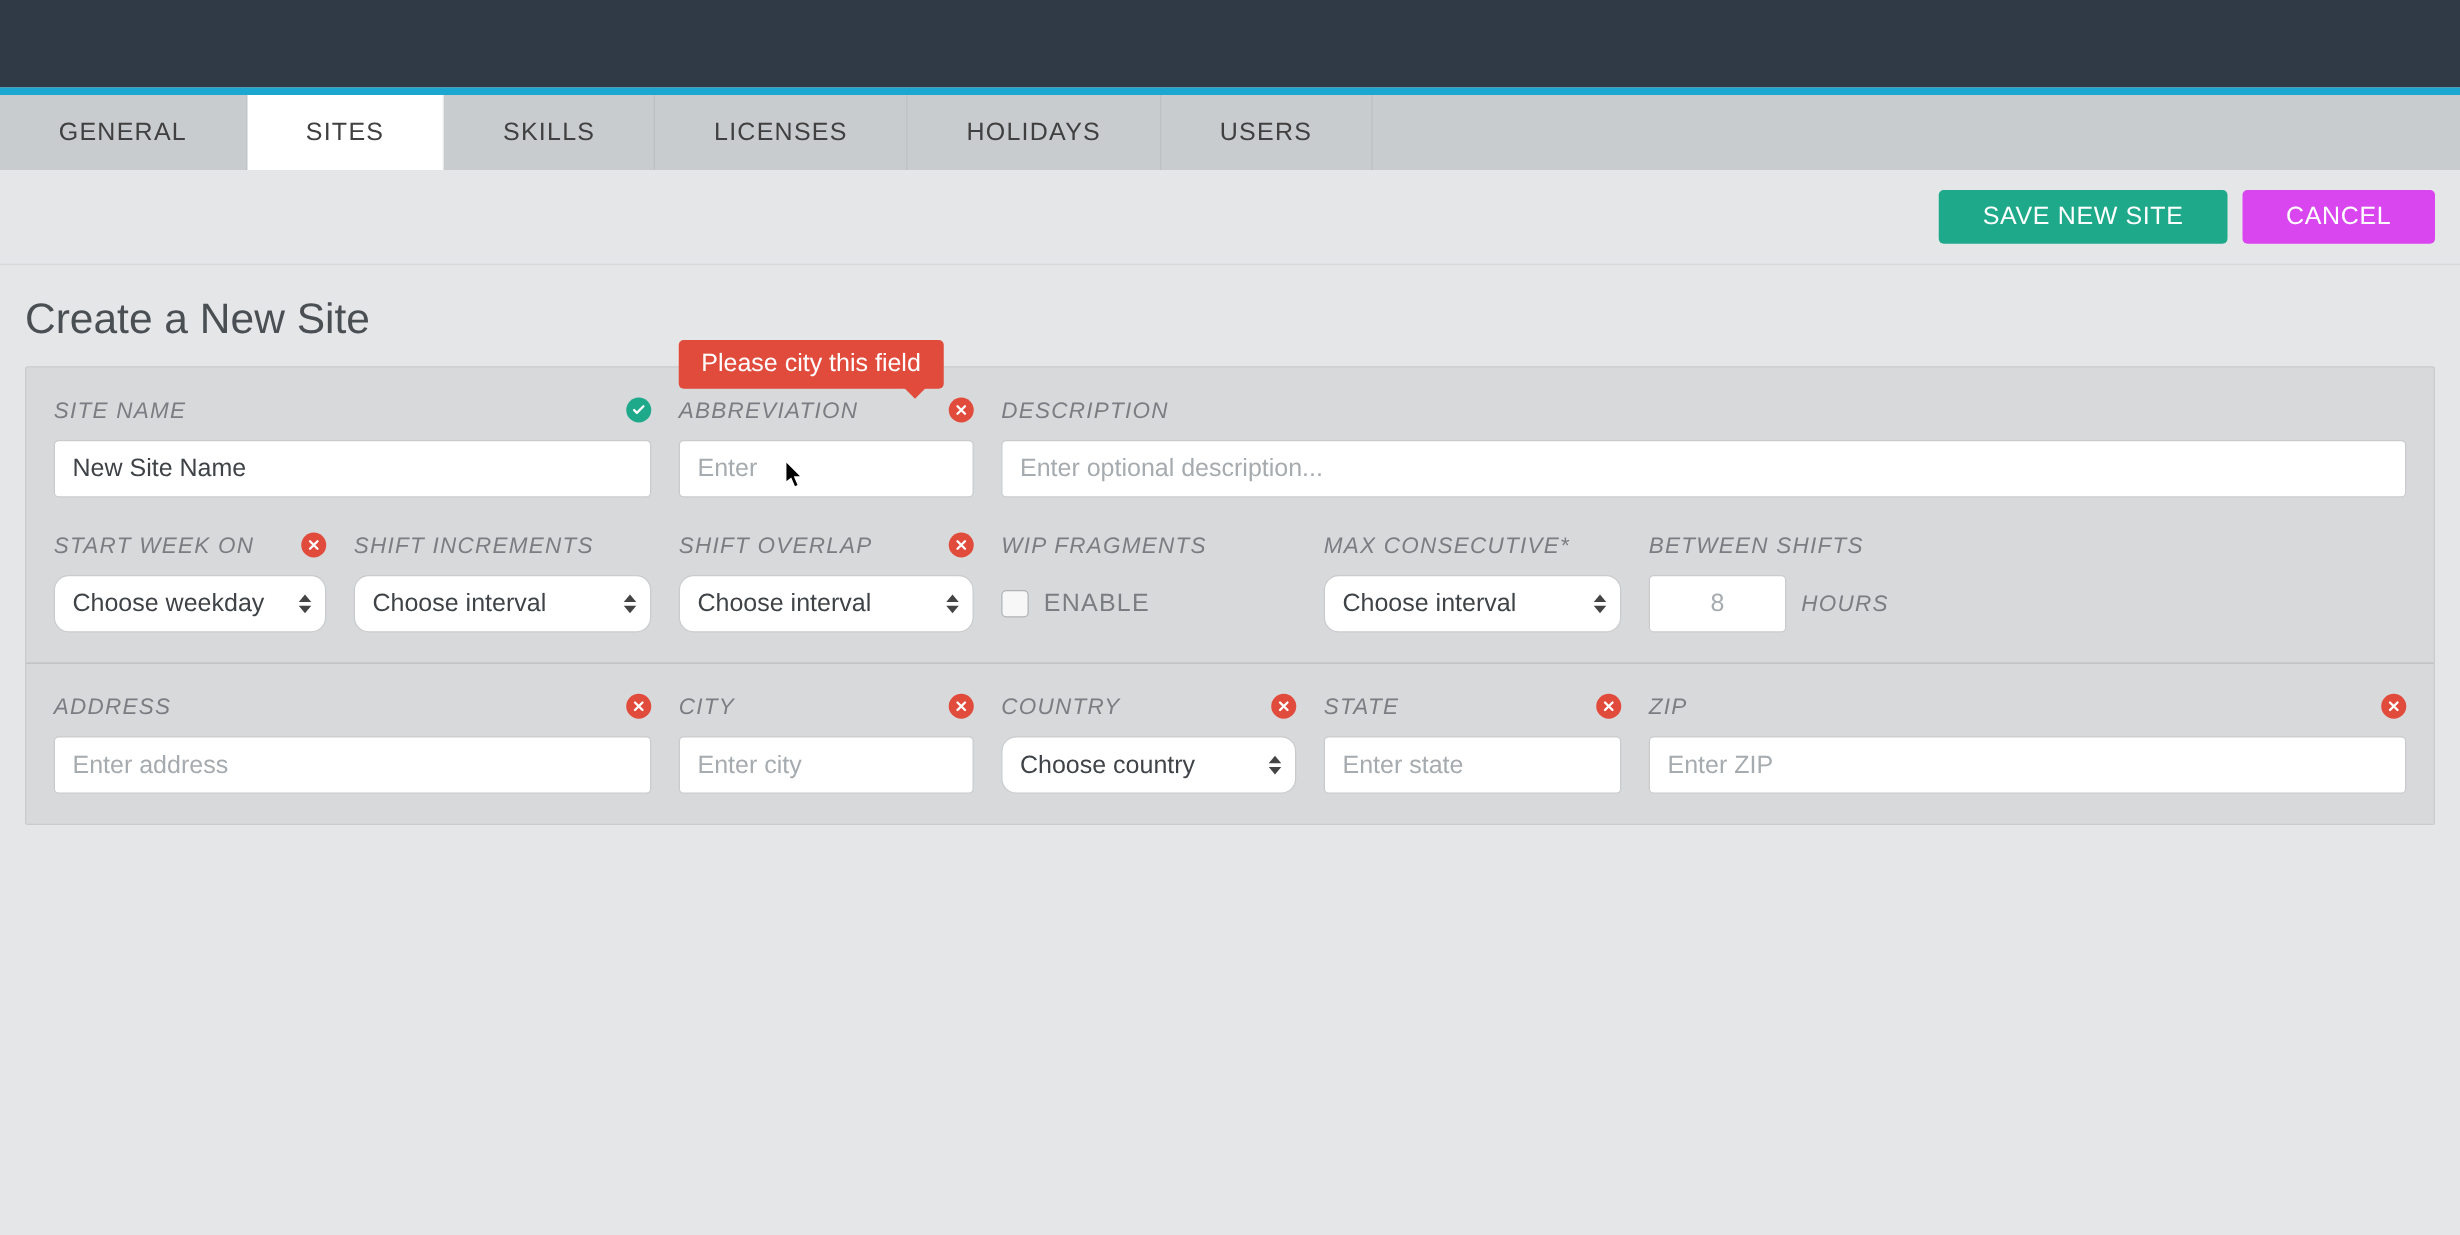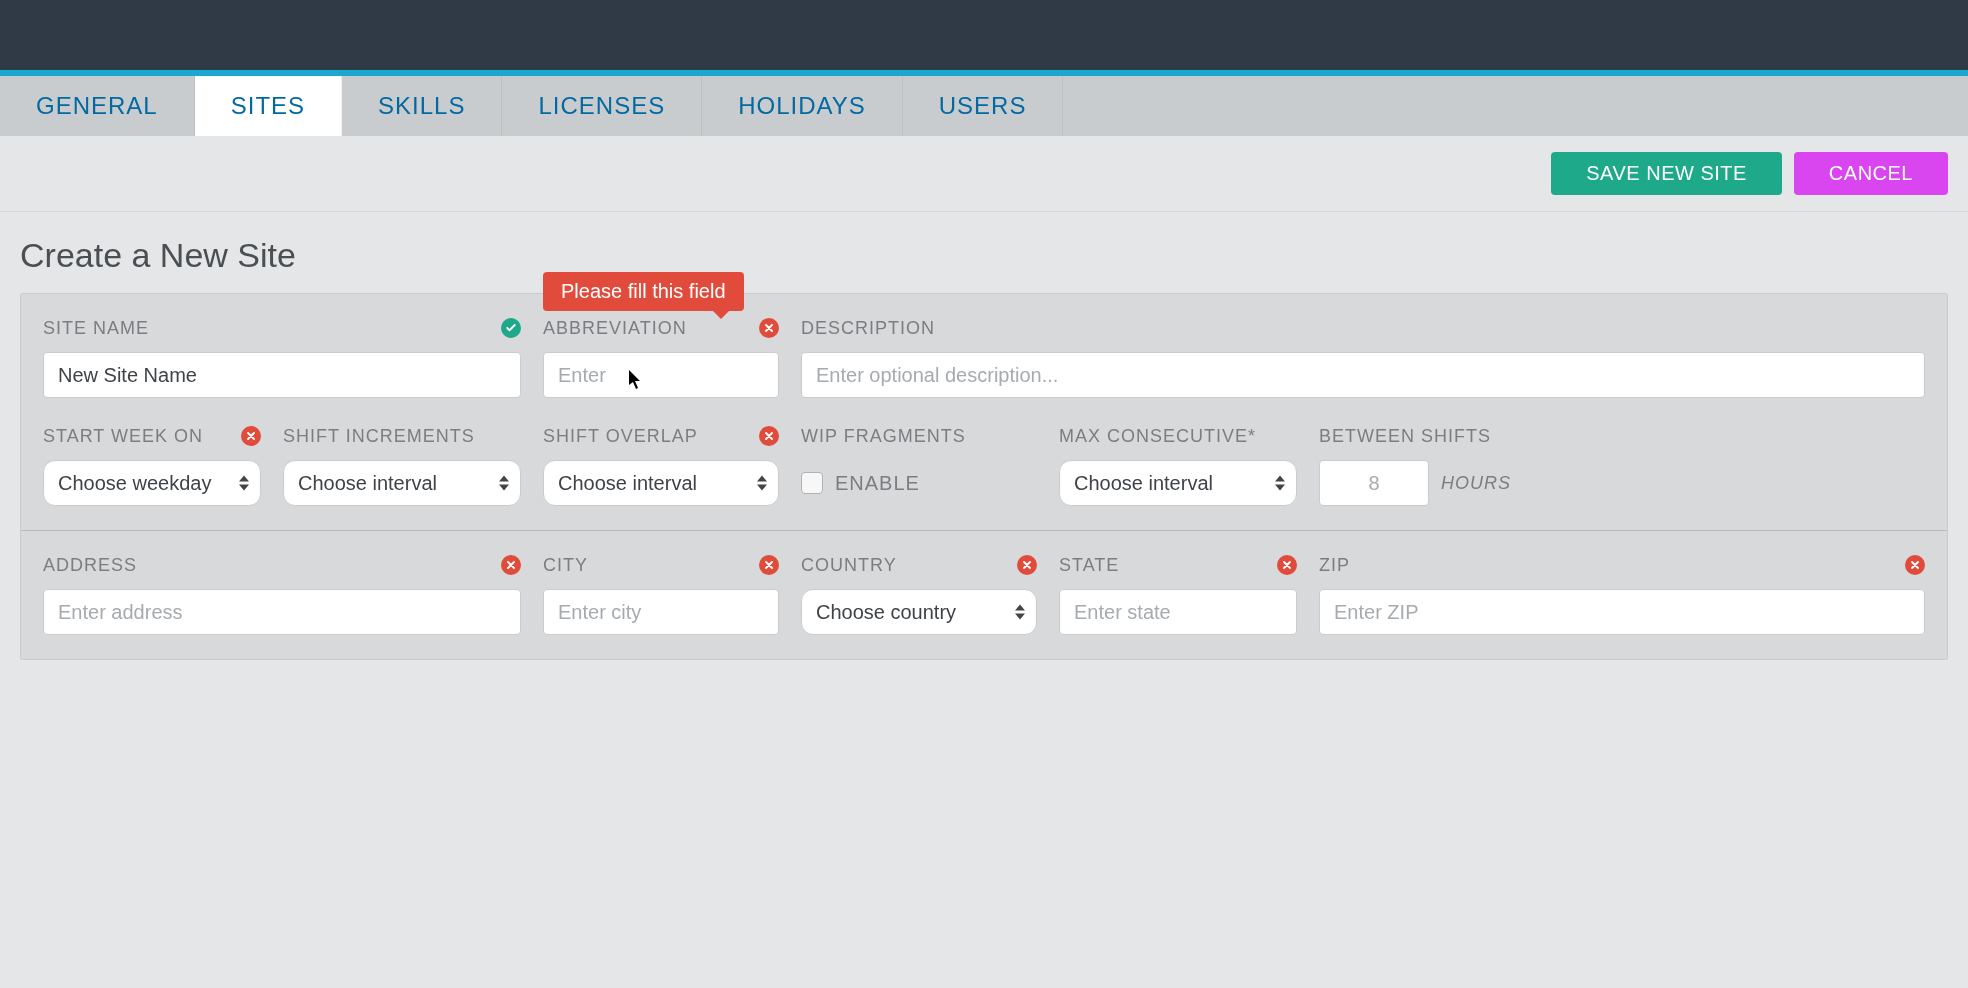"GENERAL" .tab { color: #0369a1 -> #404040; font-size: 24px -> 20px; padding: 0 36px -> 0 47px }
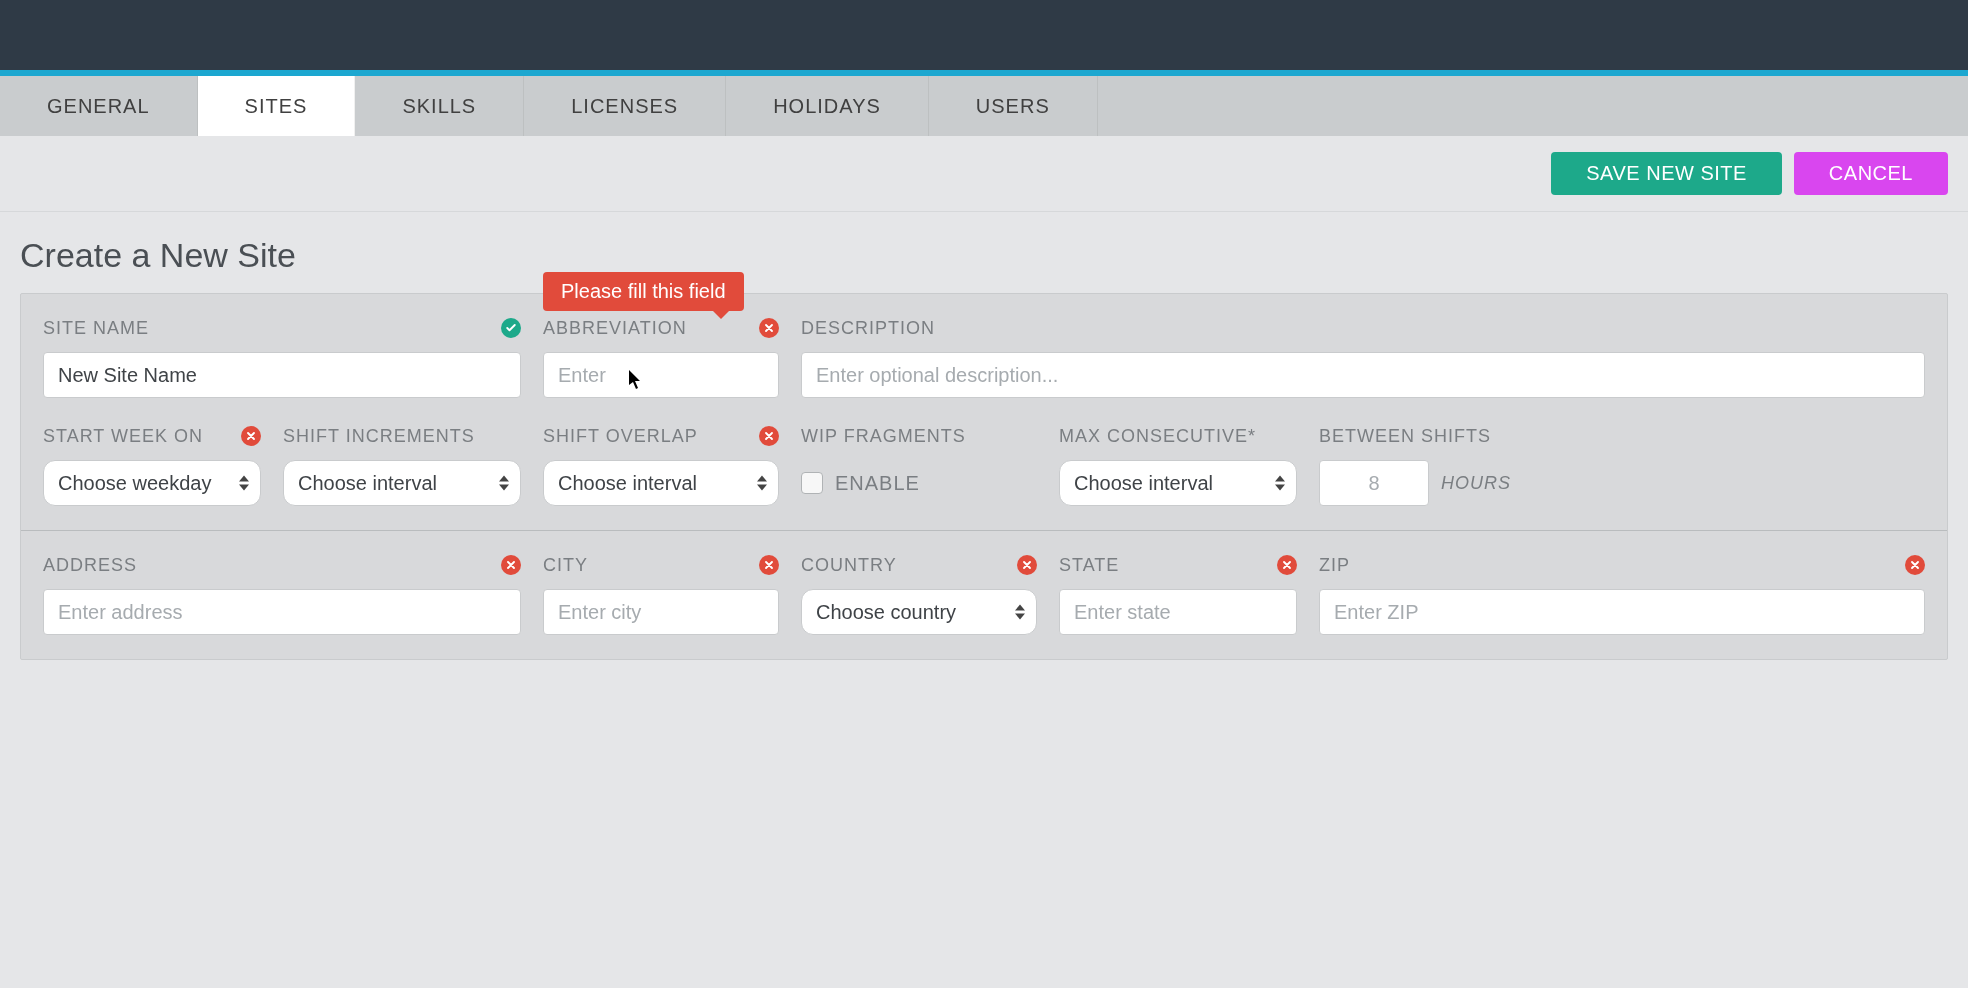"Please fill this field" div.tooltip { text: fill -> city }
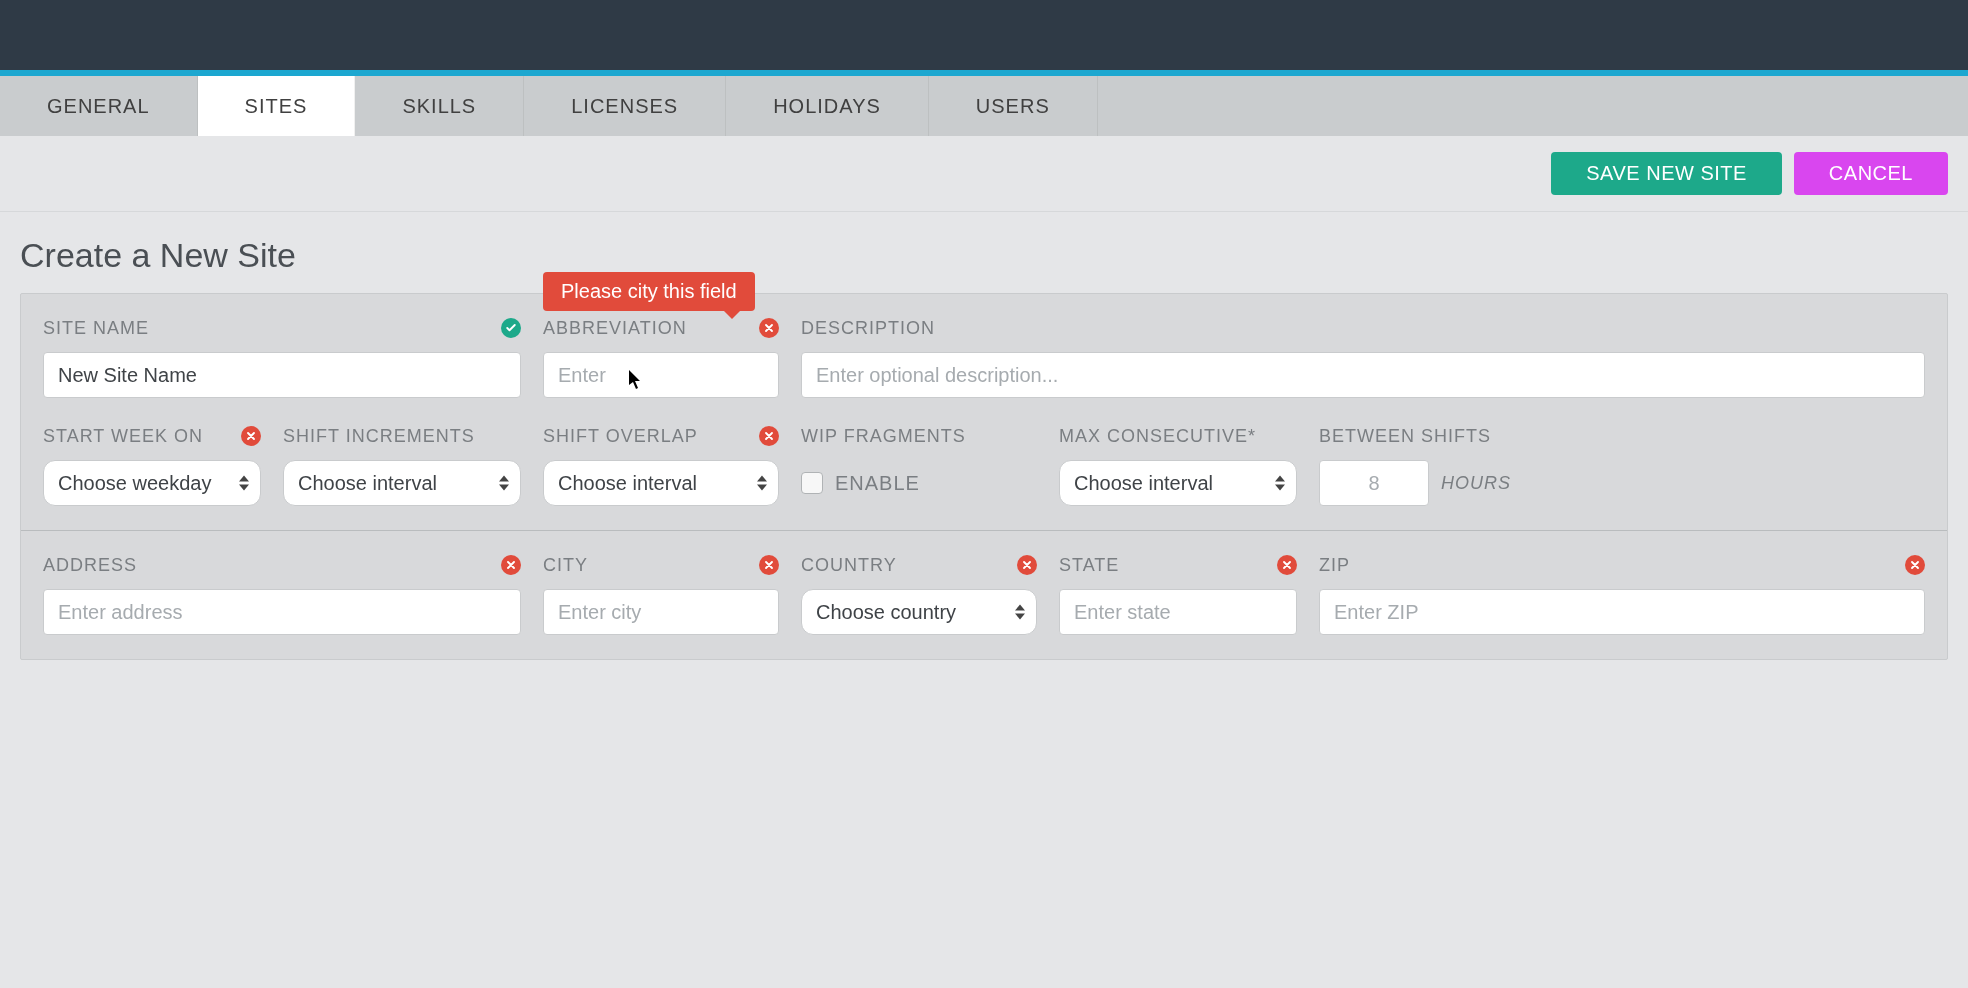"SITE NAME" .field-label { font-style: none -> italic }
